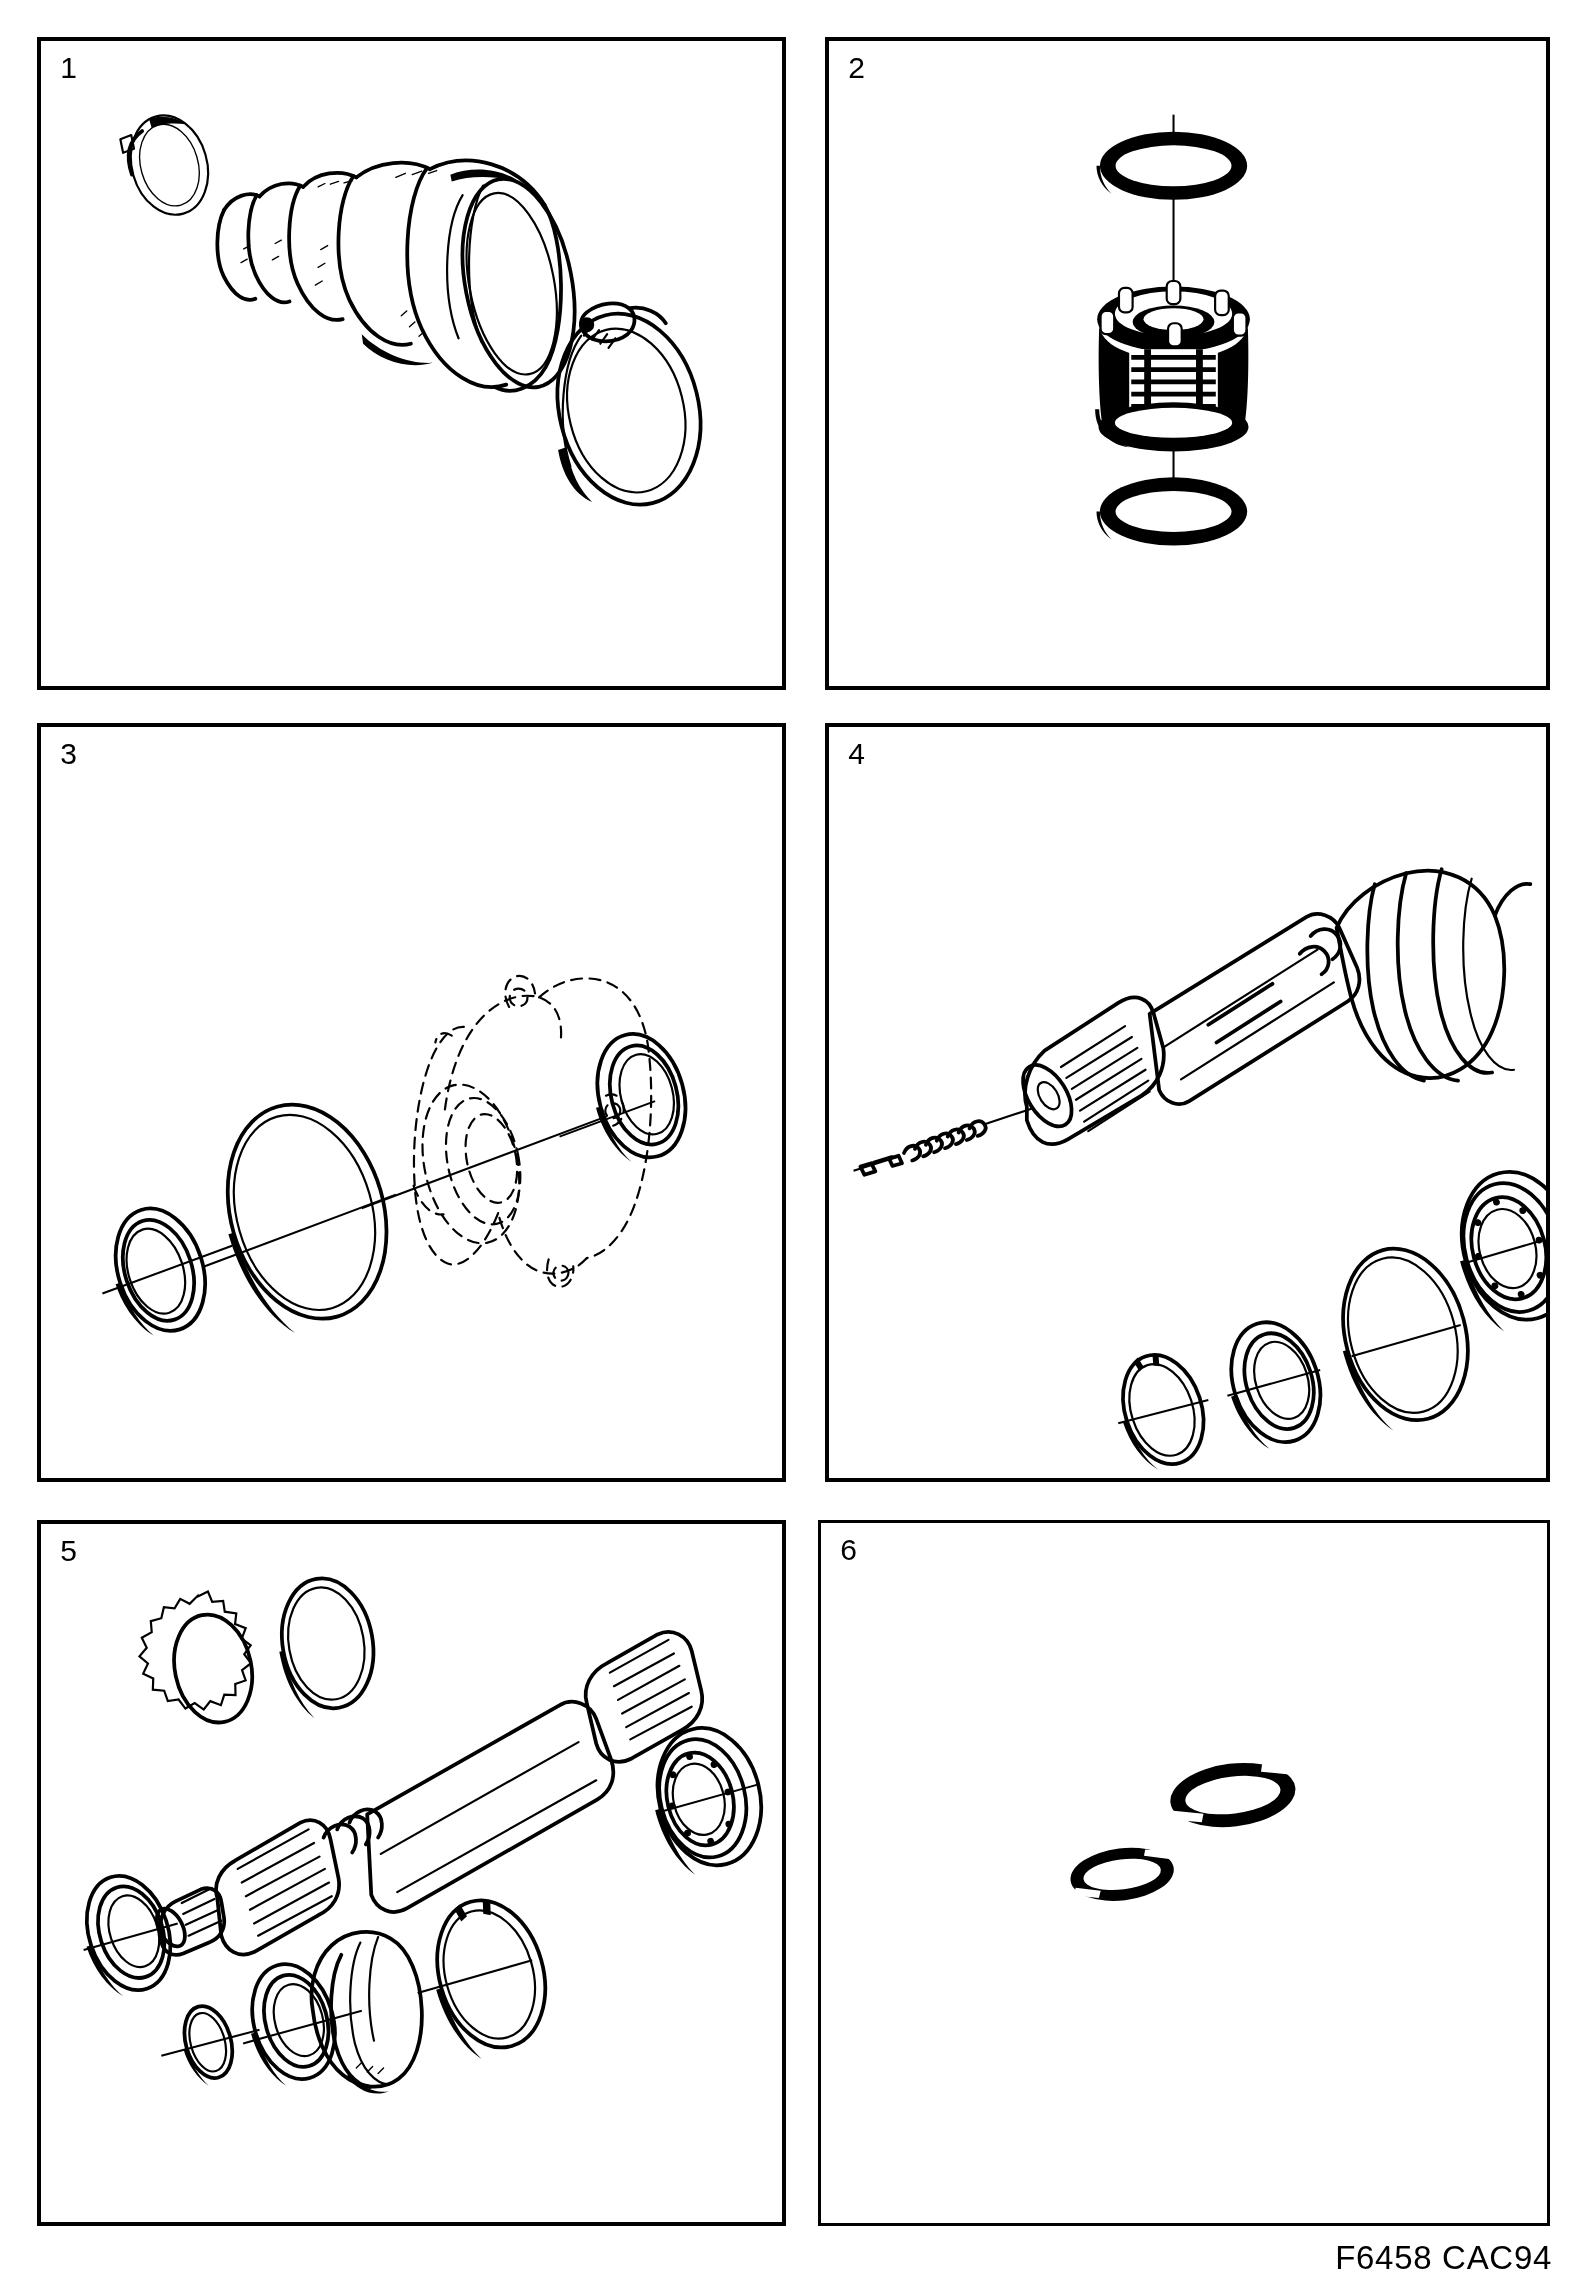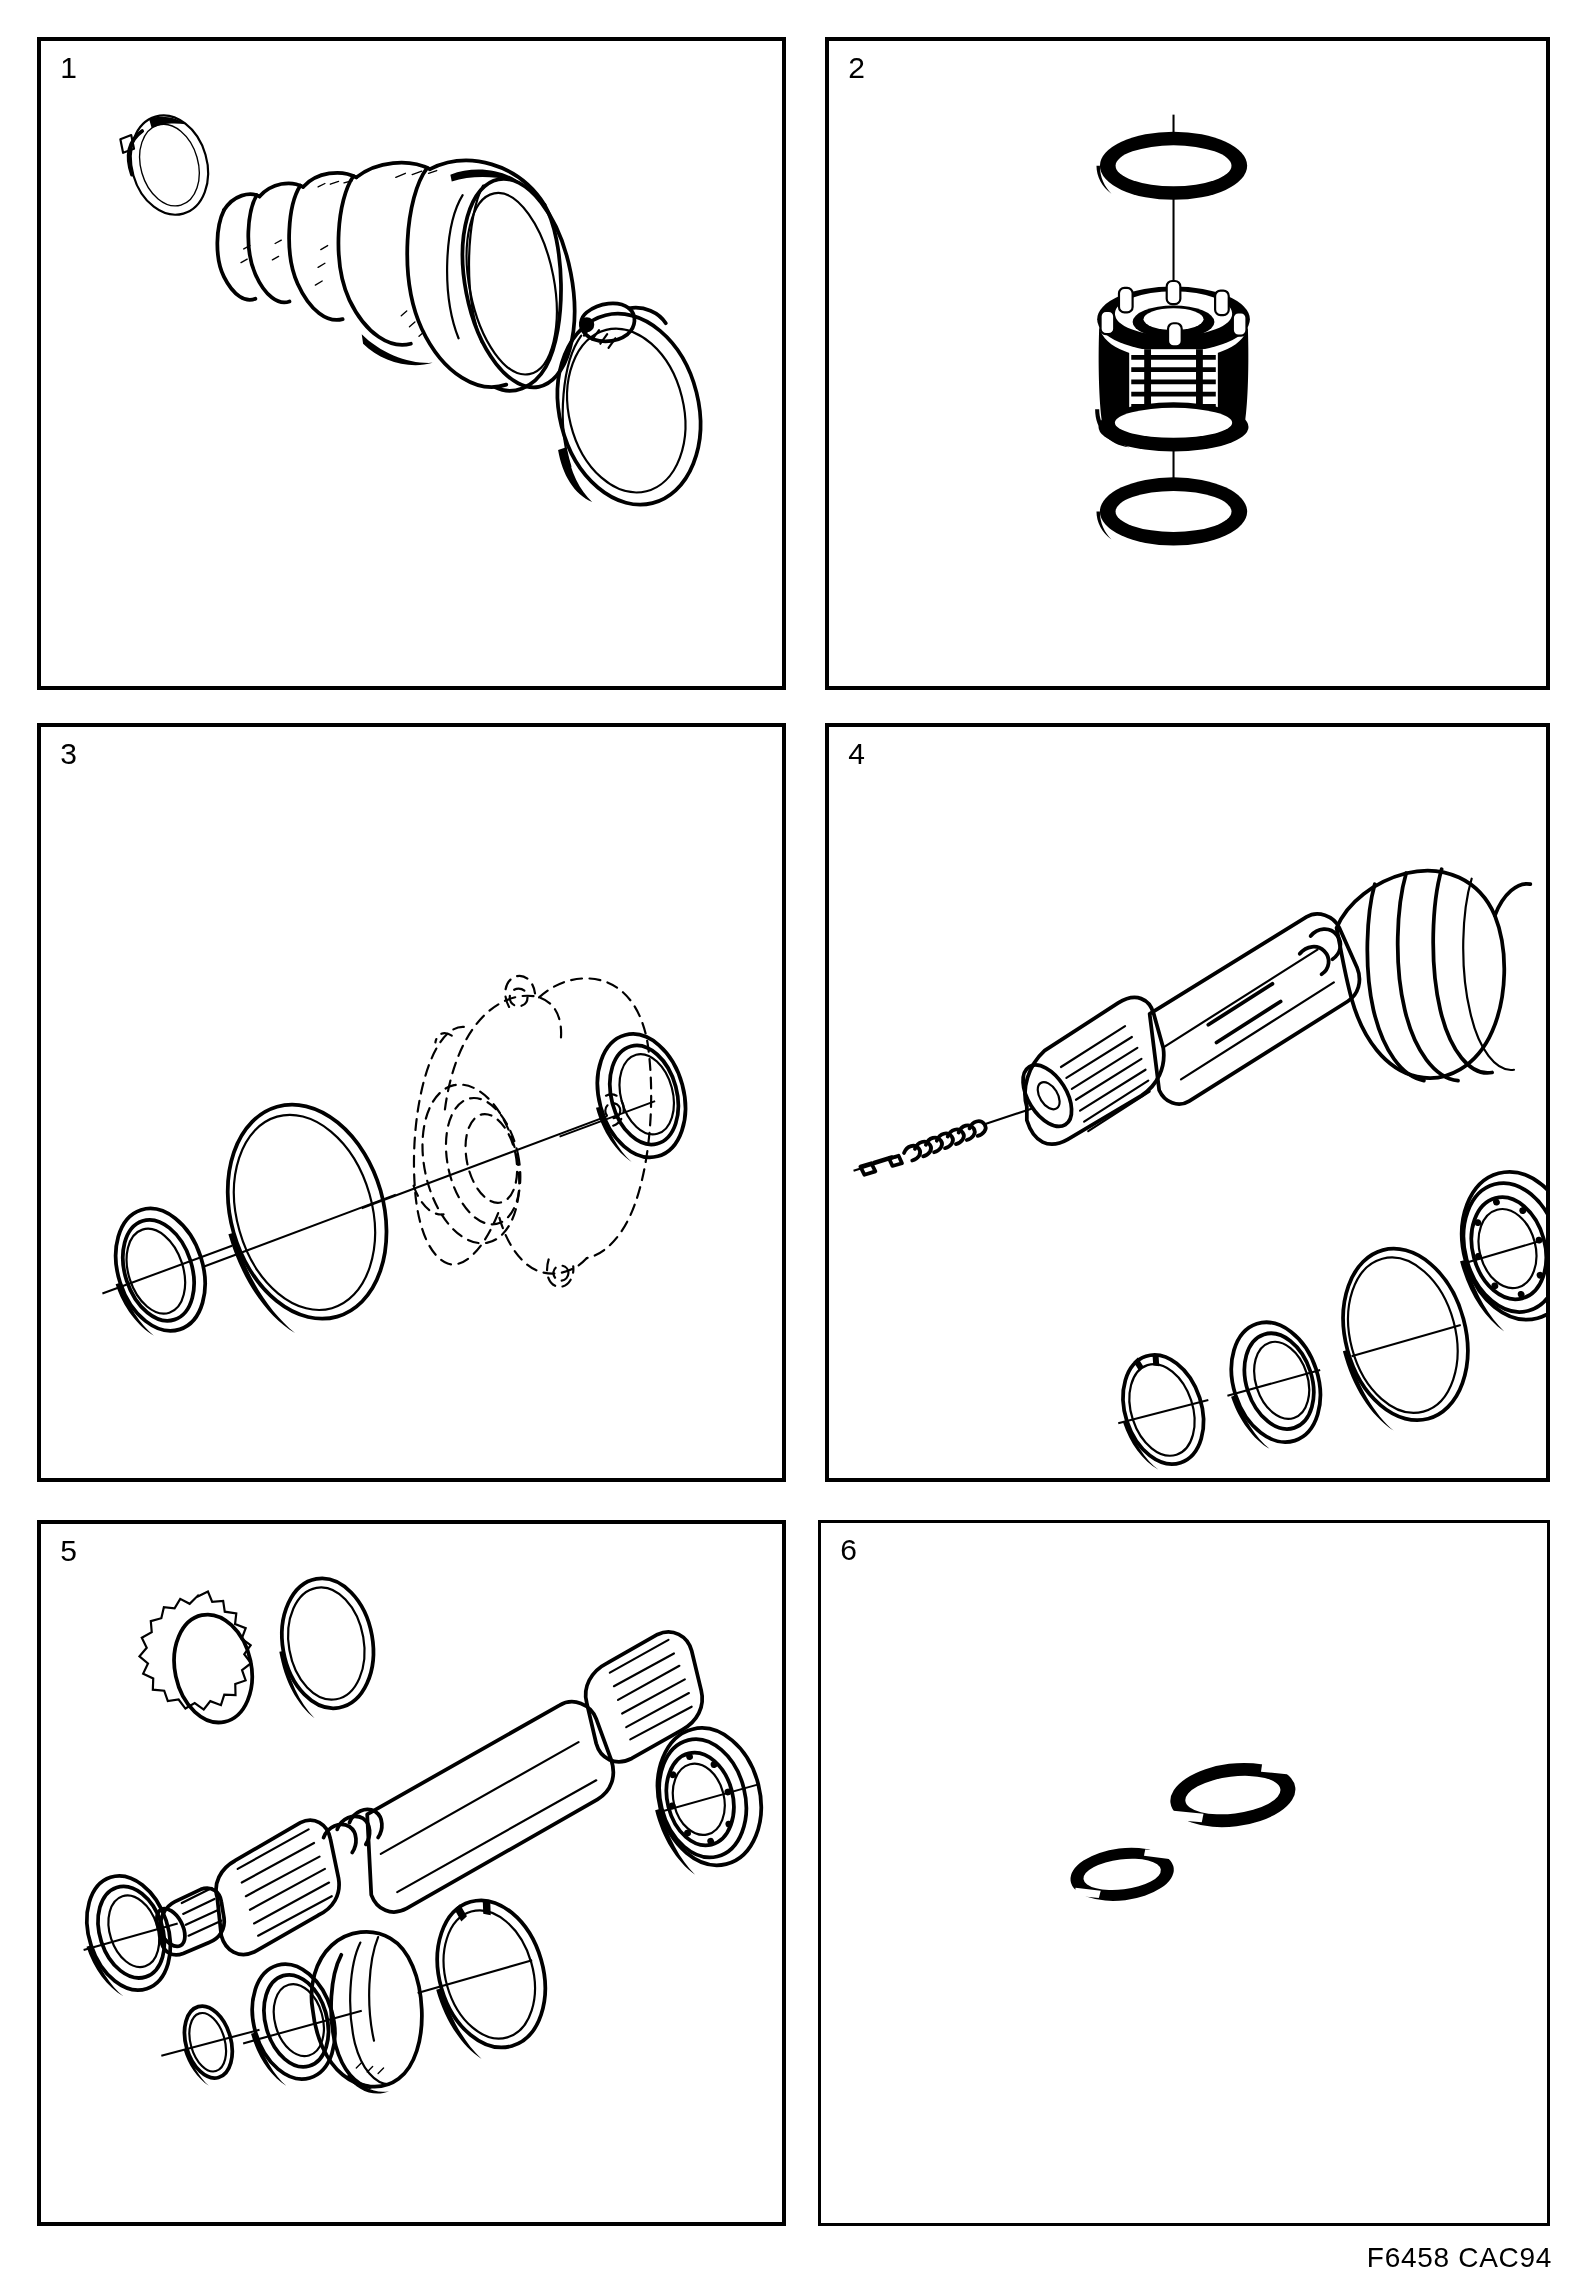"F6458 CAC94" .caption { font-size: 28px -> 33px }
